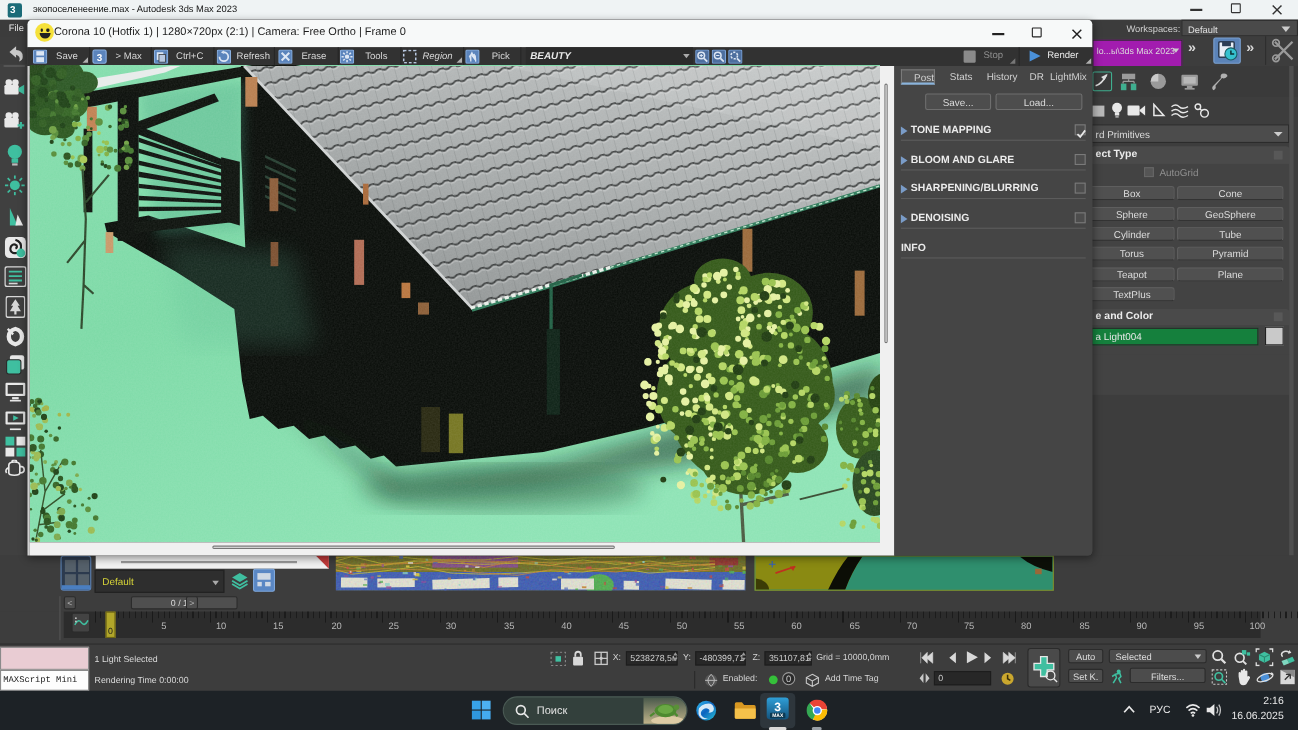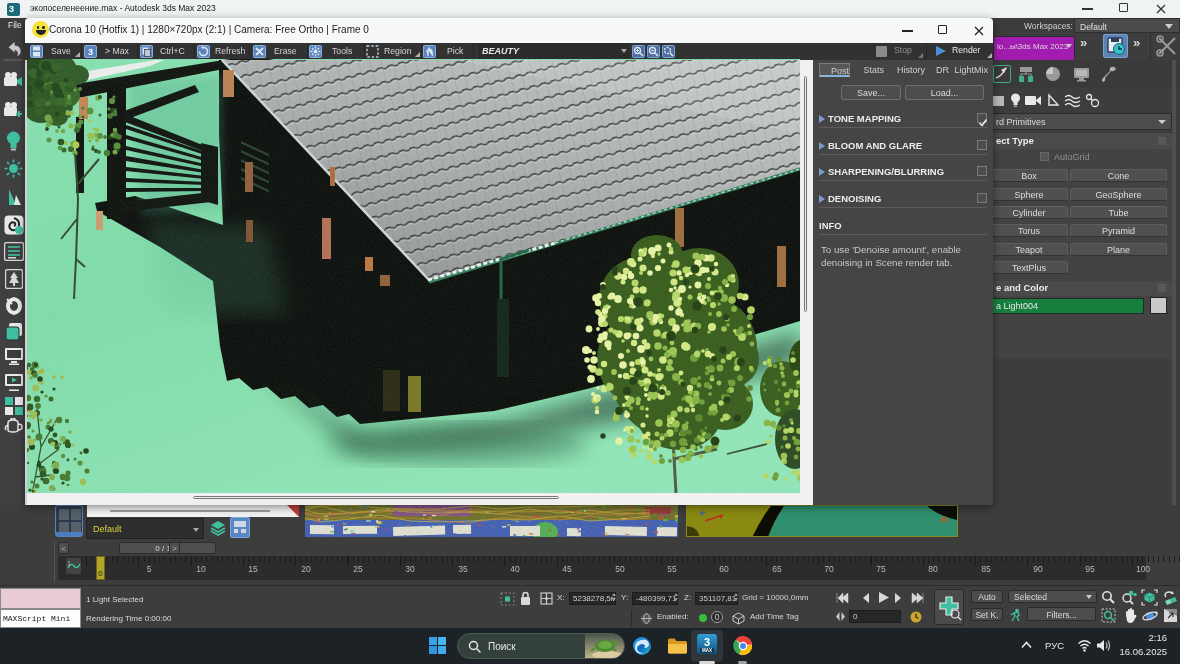"Region" div.abs { font-style: none -> italic }
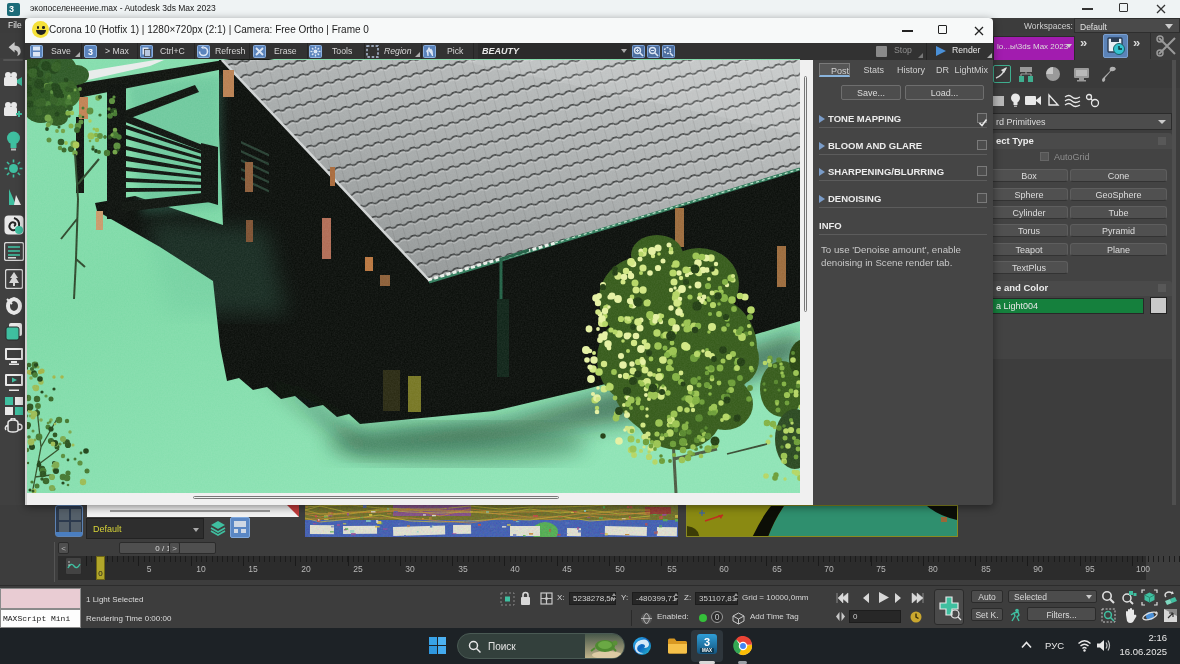"To use 'Denoise amount', enable" div.abs { html: <div>To use 'Denoise amount', enable denoising in Scene render tab.</div> -> none }
